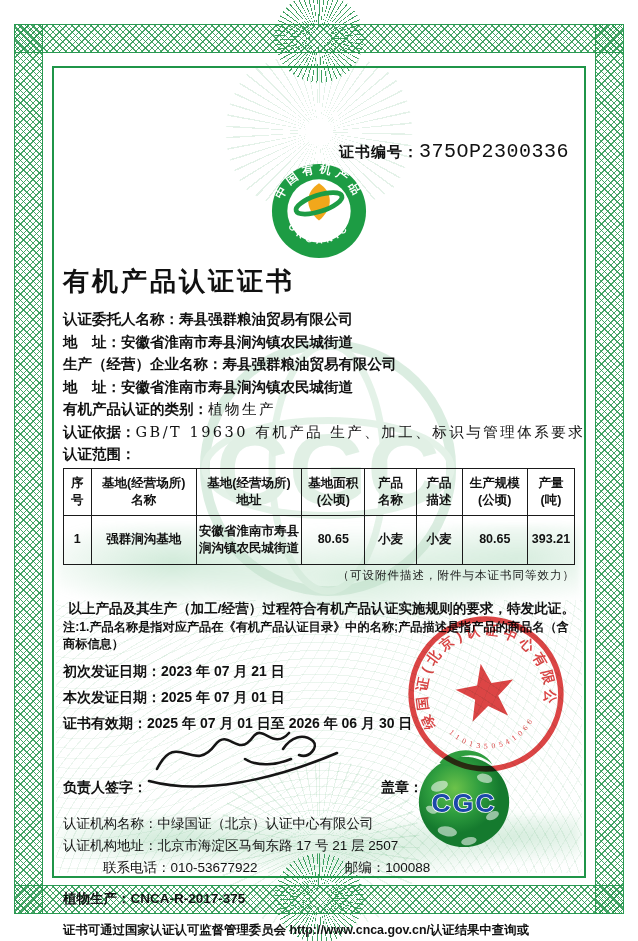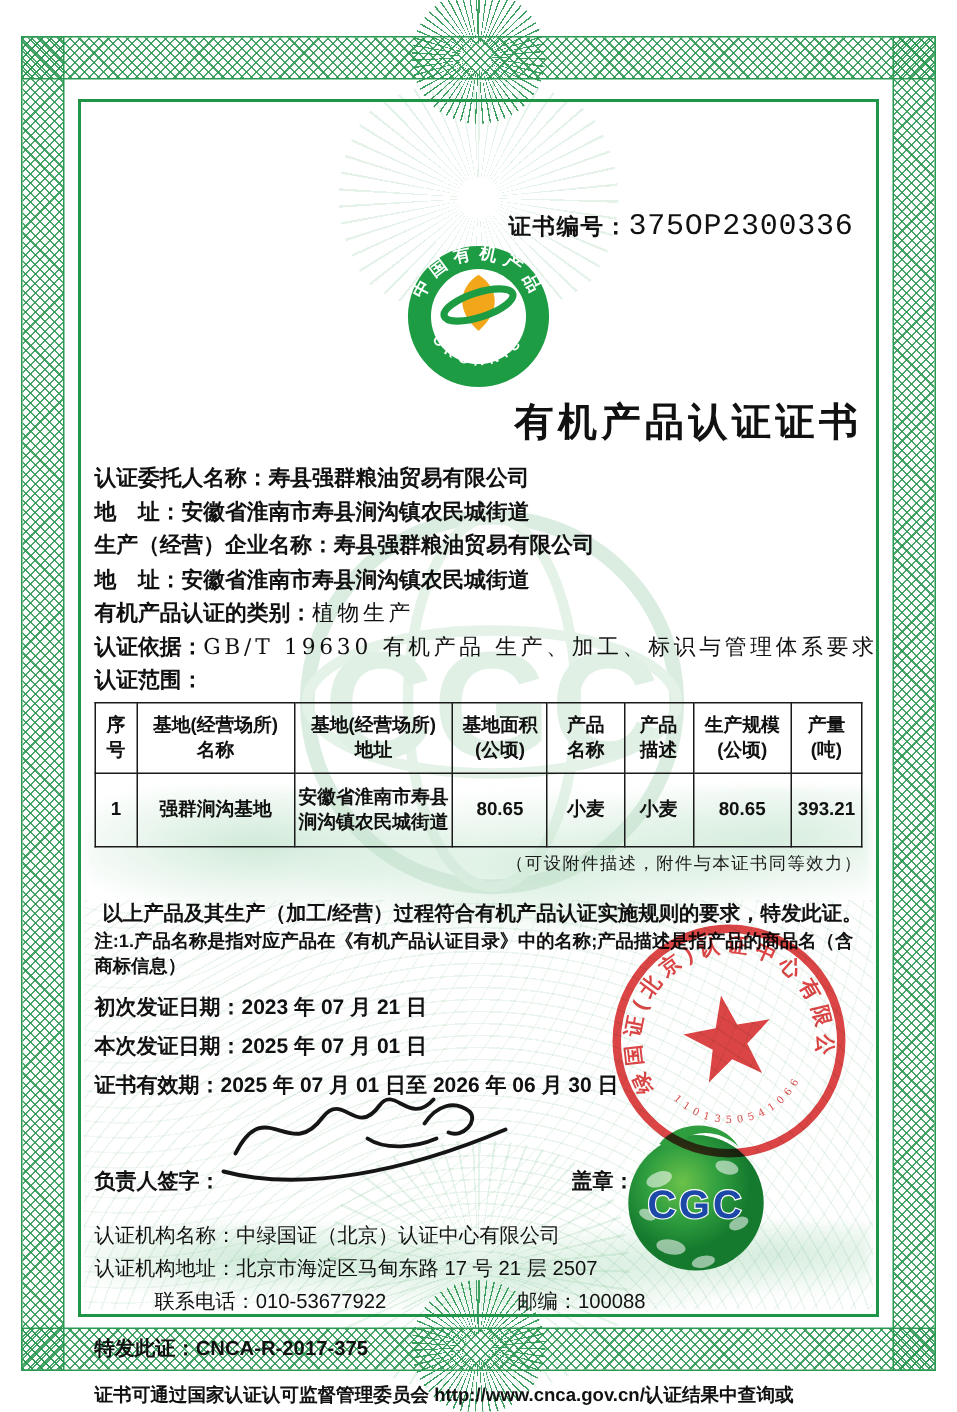"有机产品认证证书" .title { text-align: right -> left }
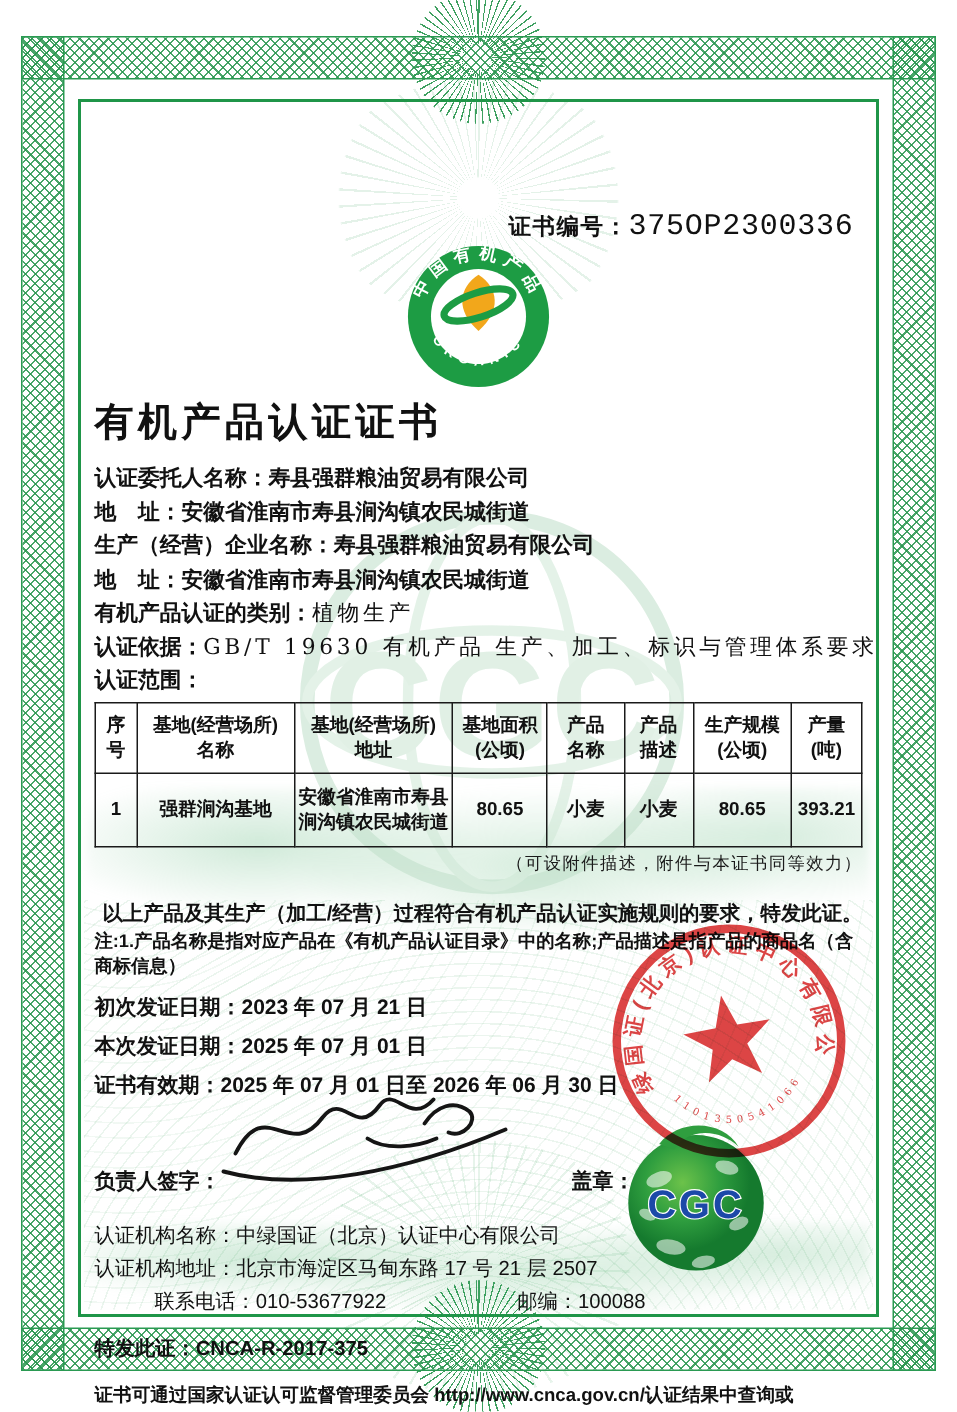"特发此证：" span { text: 特发此证 -> 植物生产 }
